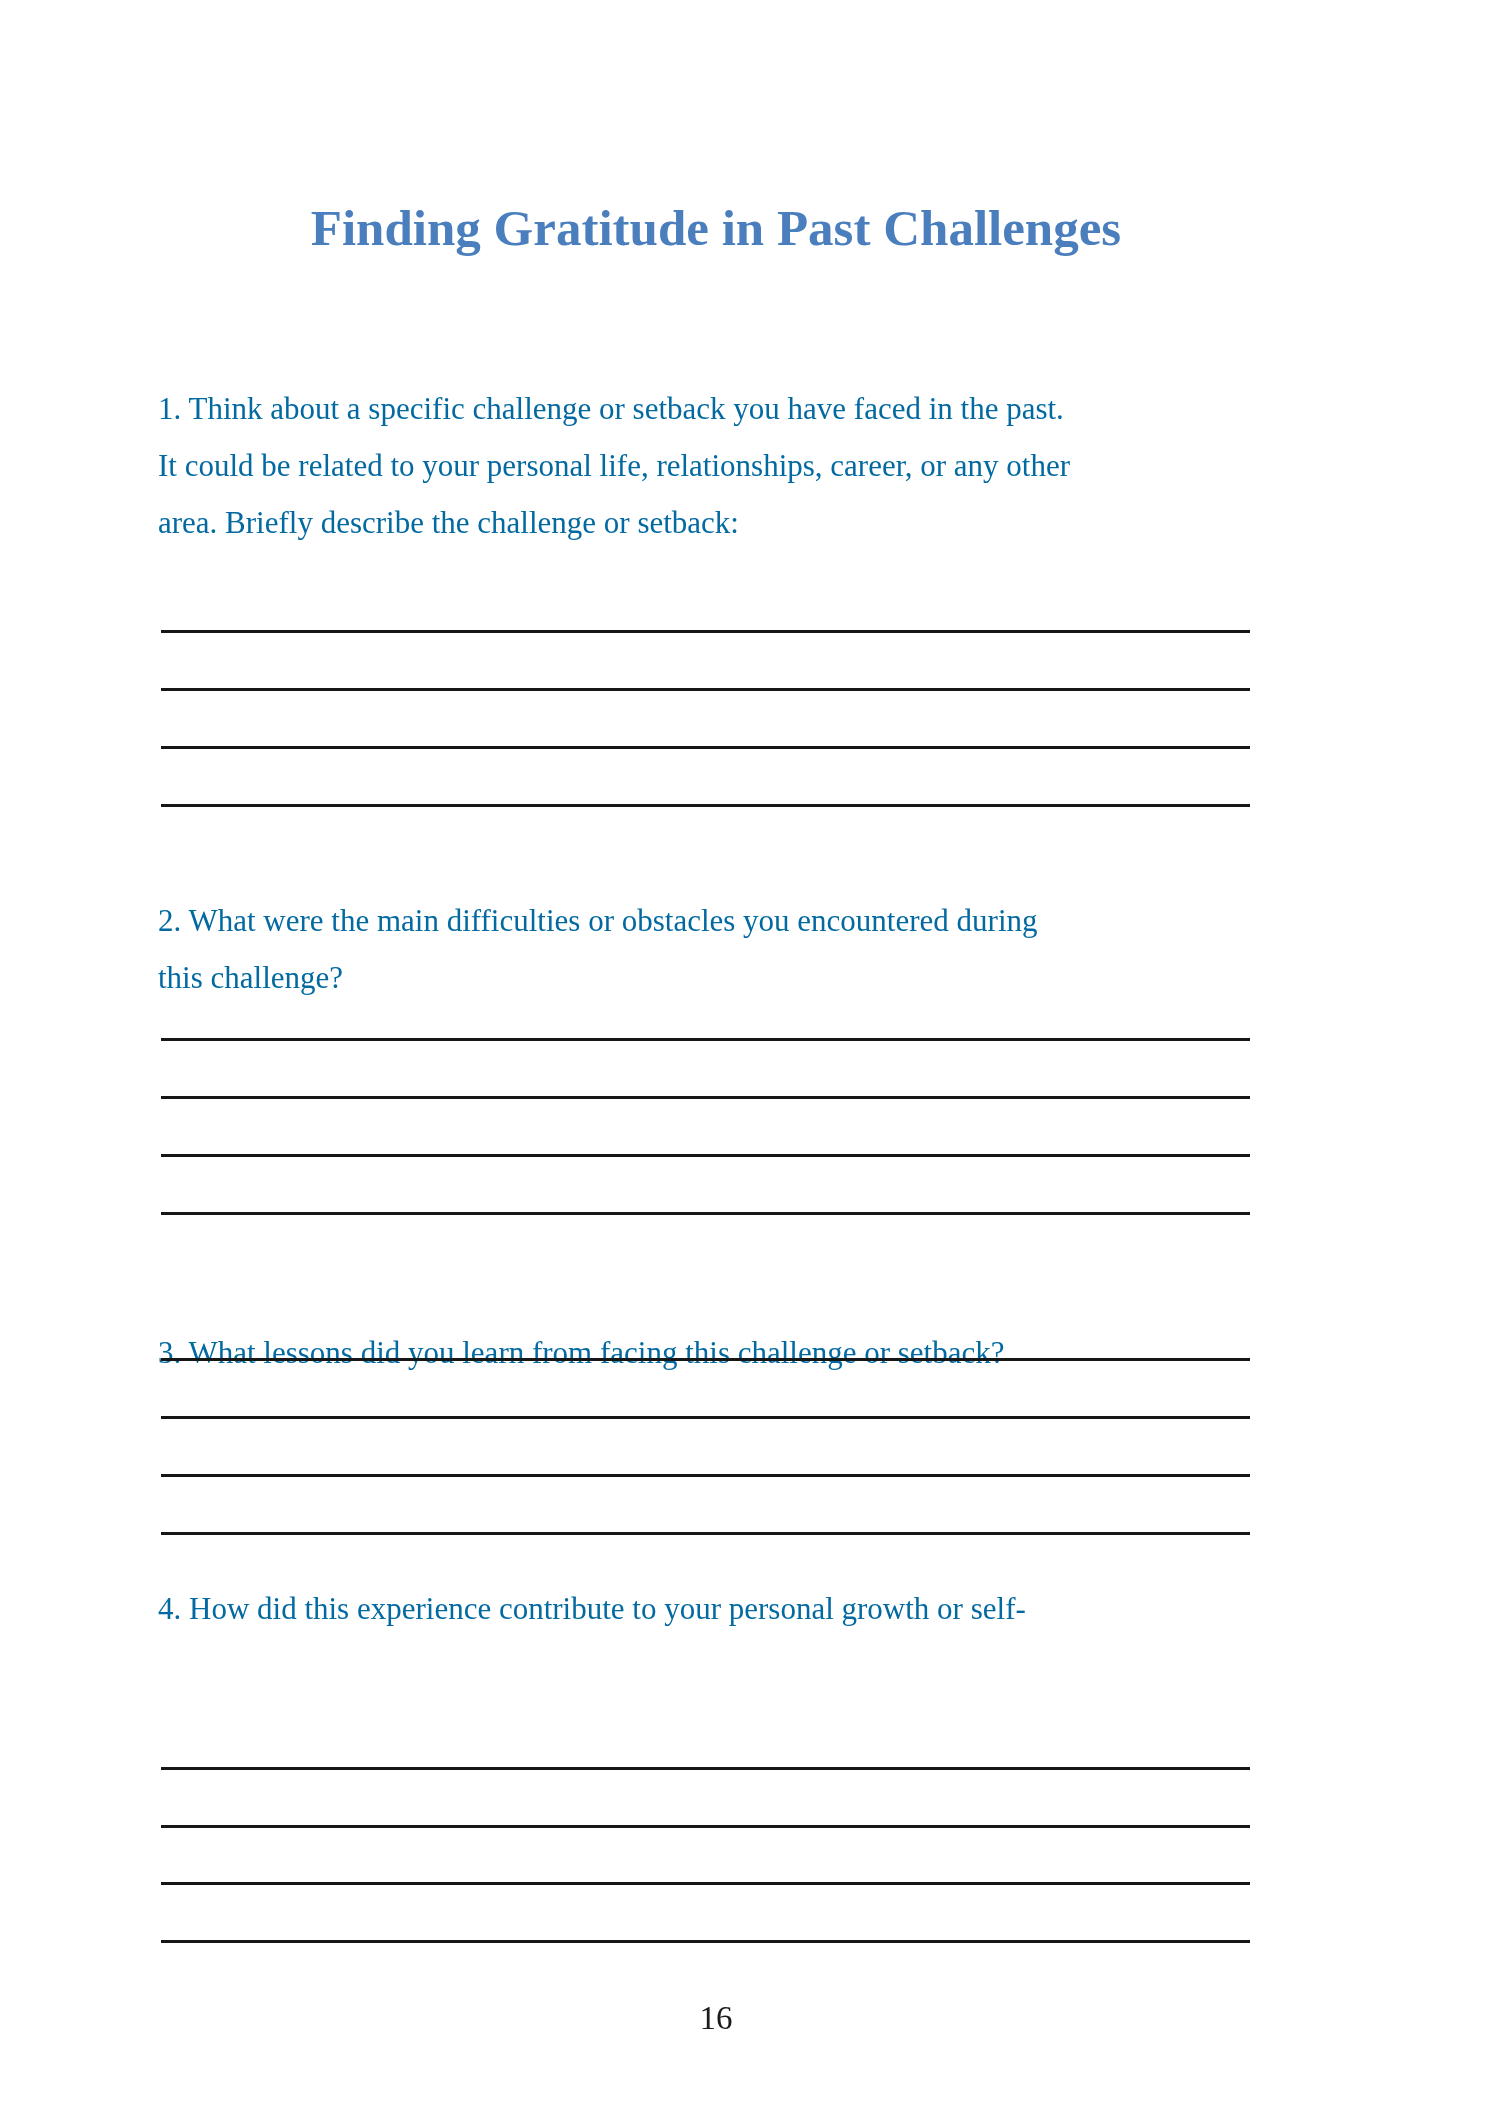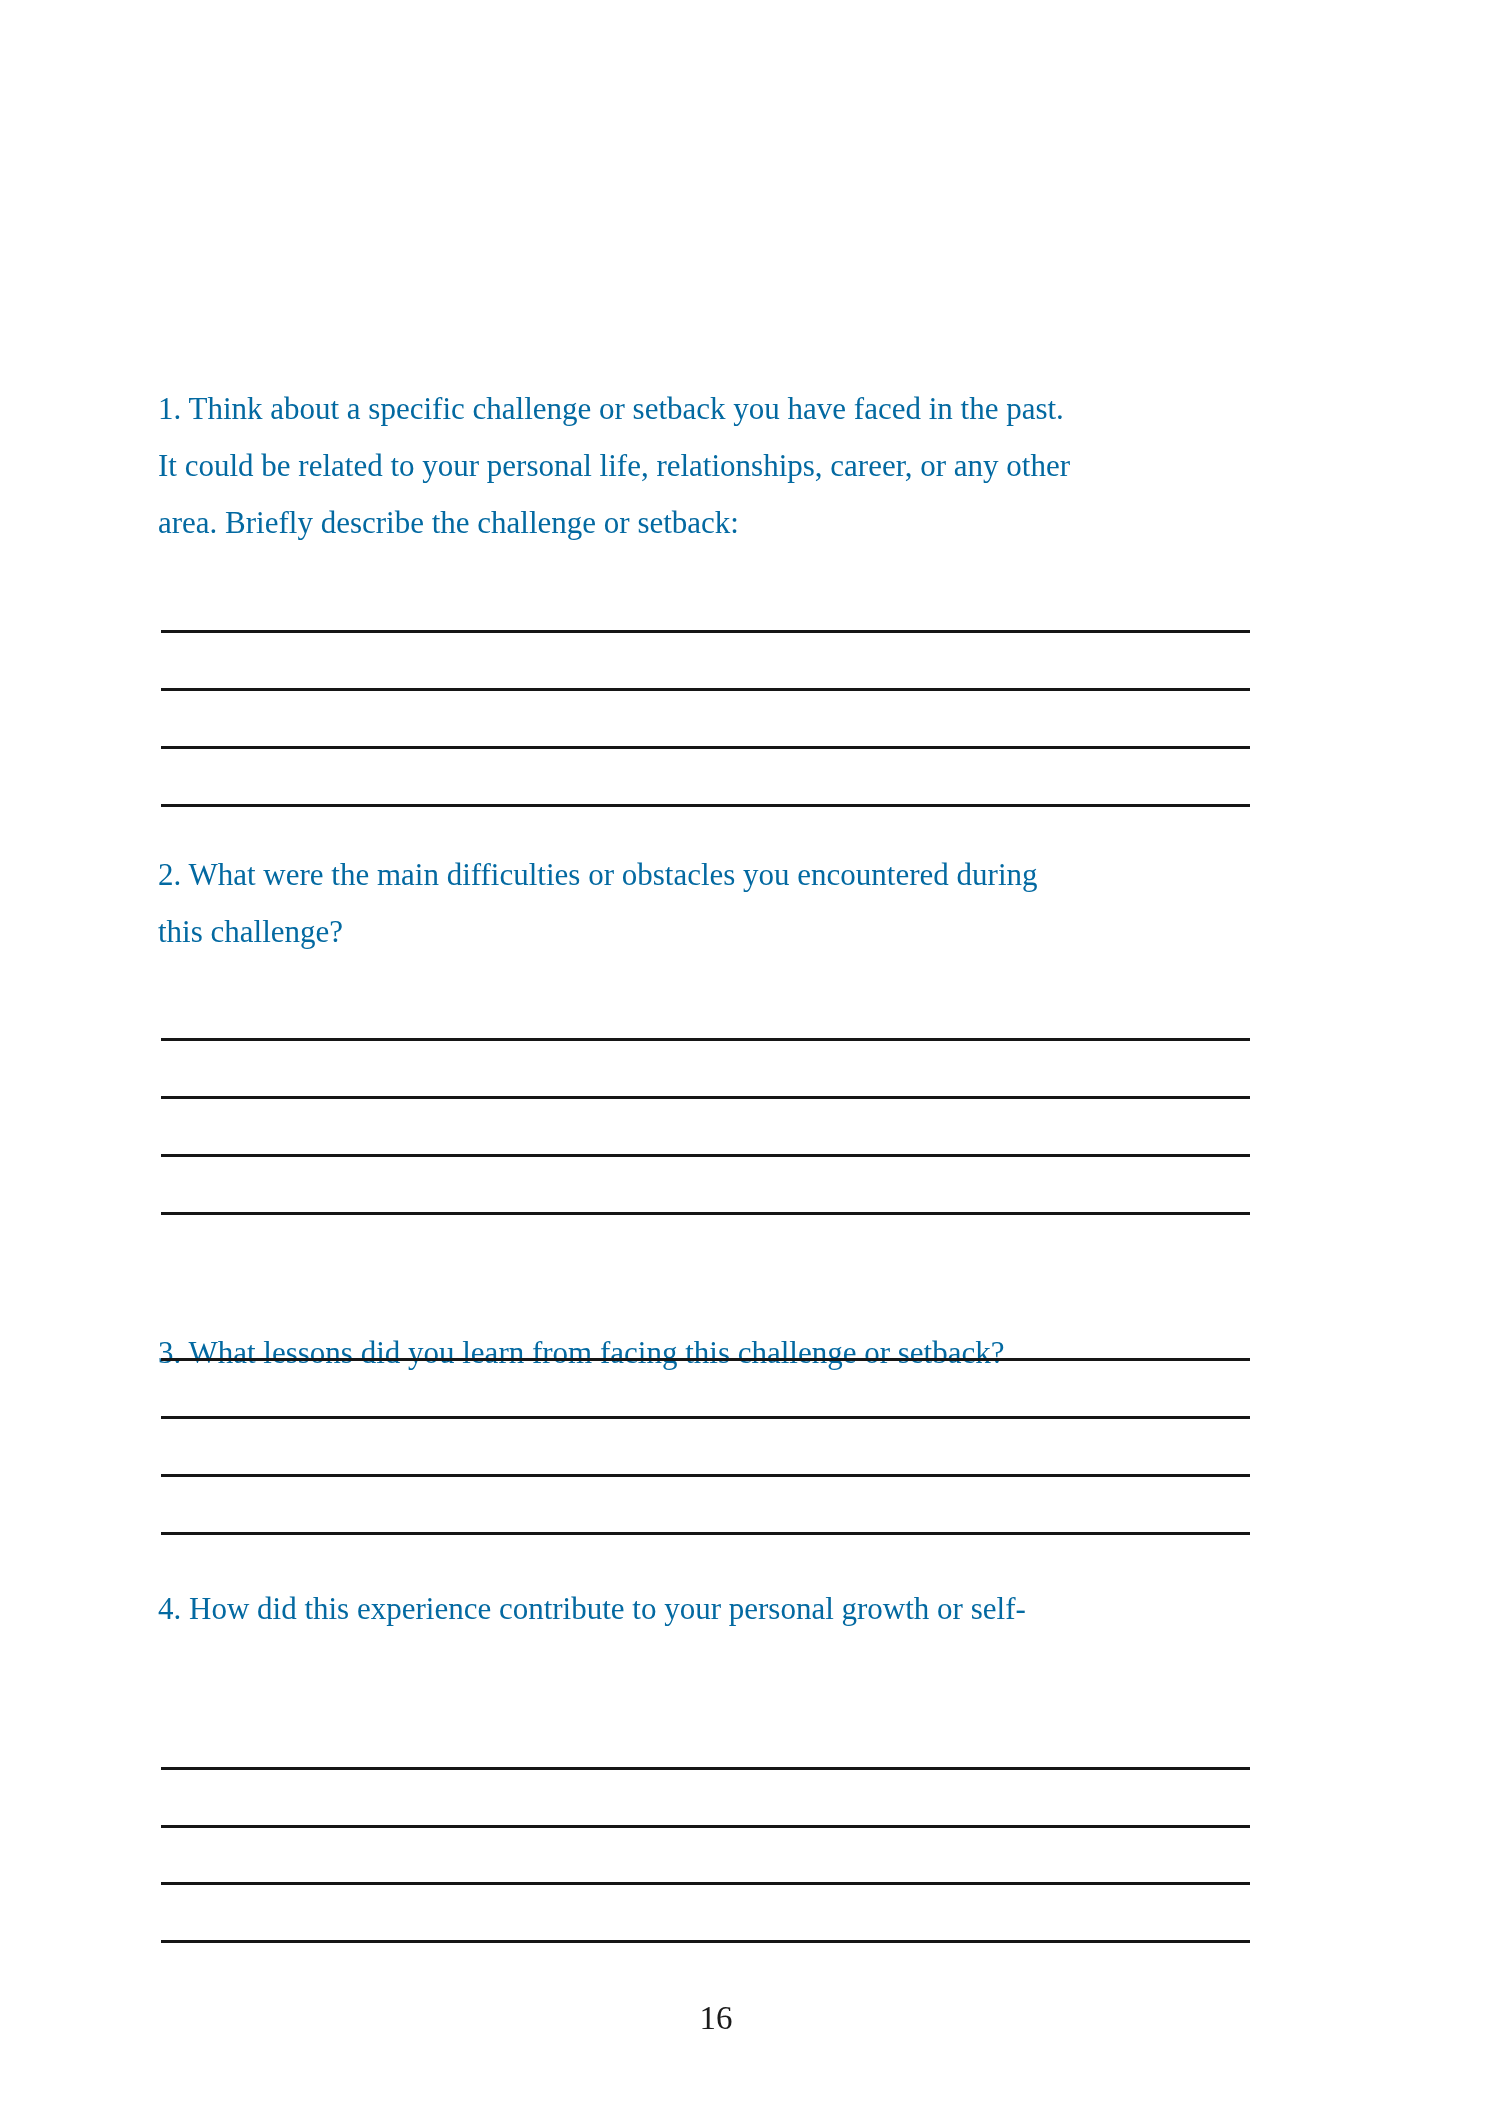"Finding Gratitude in Past Challenges" div.doc-title { html: none -> <div>Finding Gratitude in Past Challenges</div> }
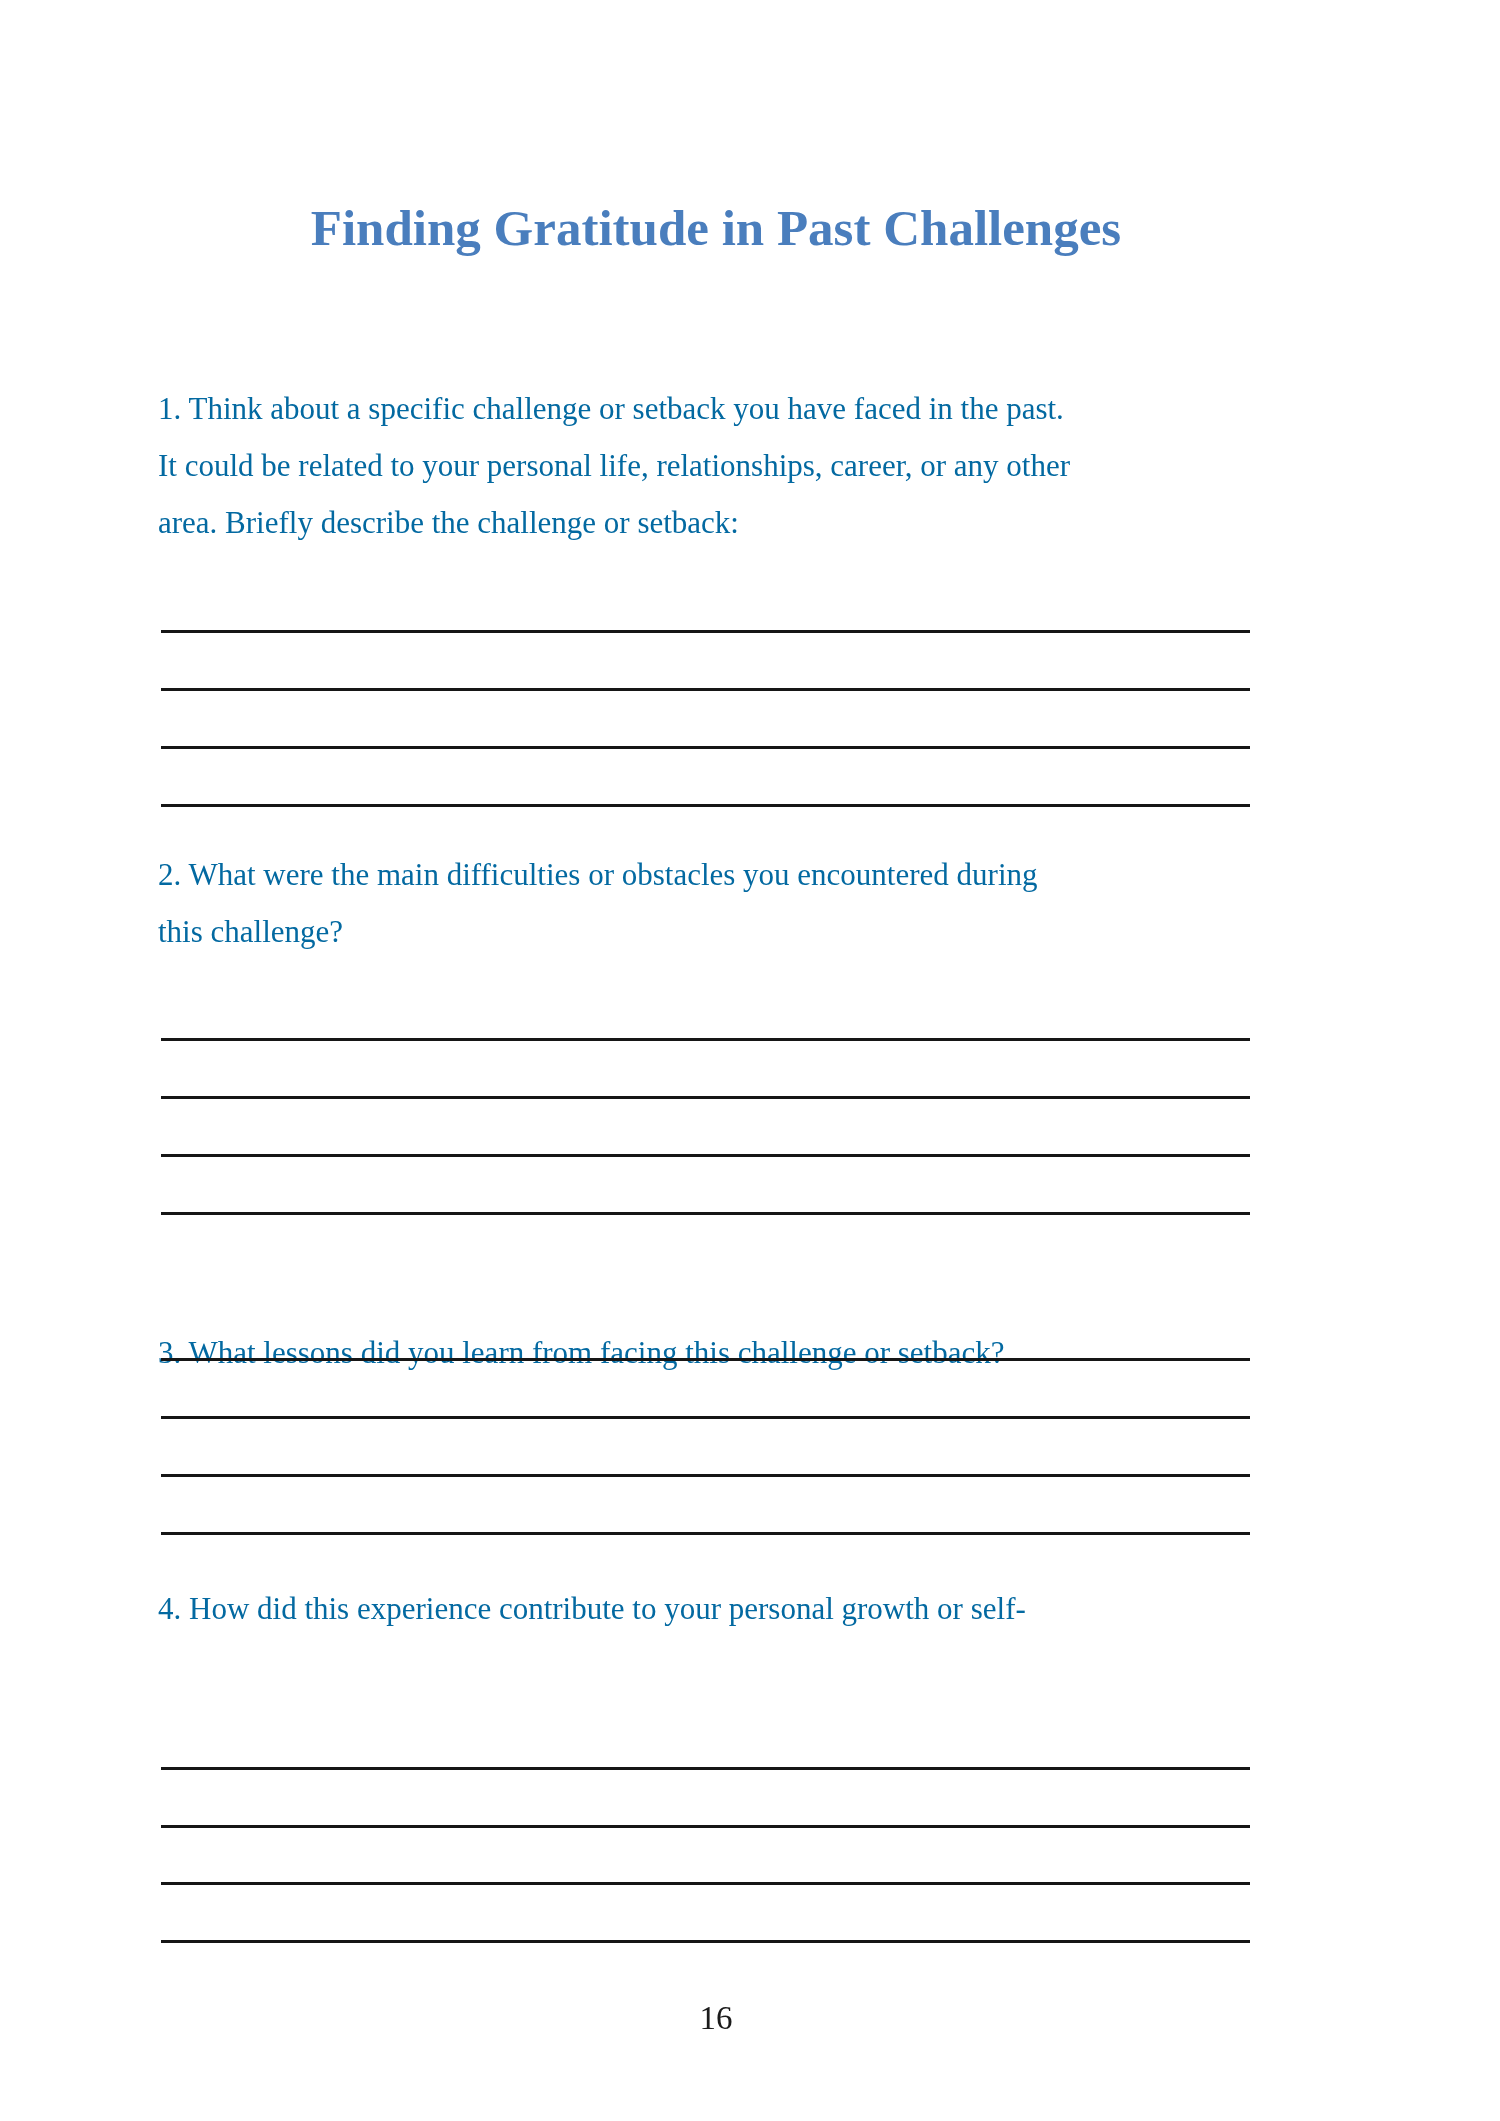"2. What were the main" .q2 { top: 846px -> 892px }
